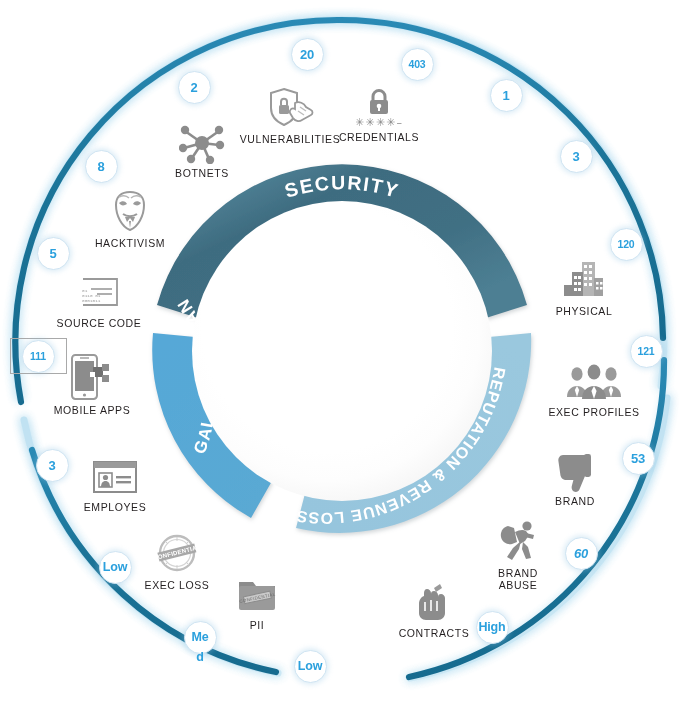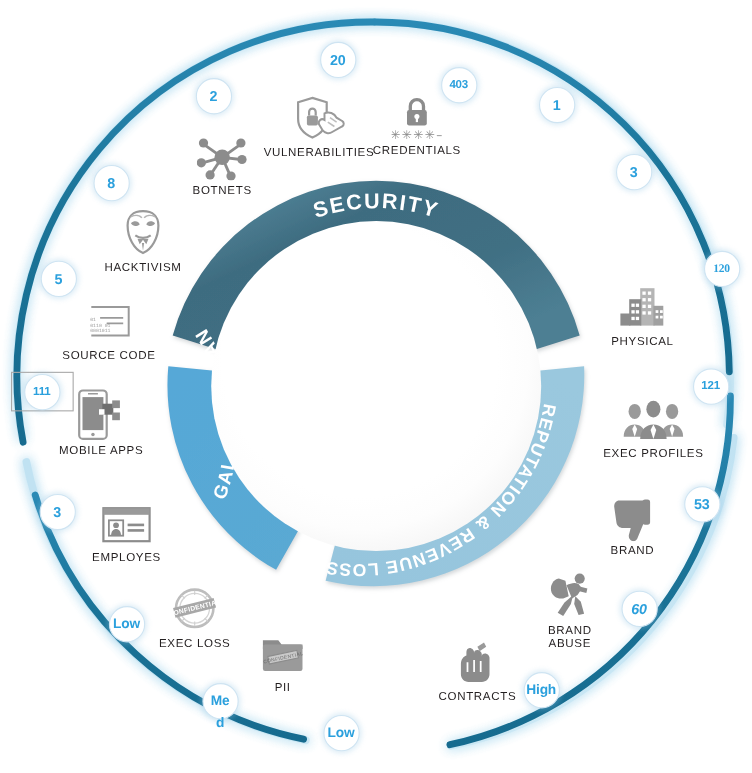"403" div.badge { top: 76px -> 63px }
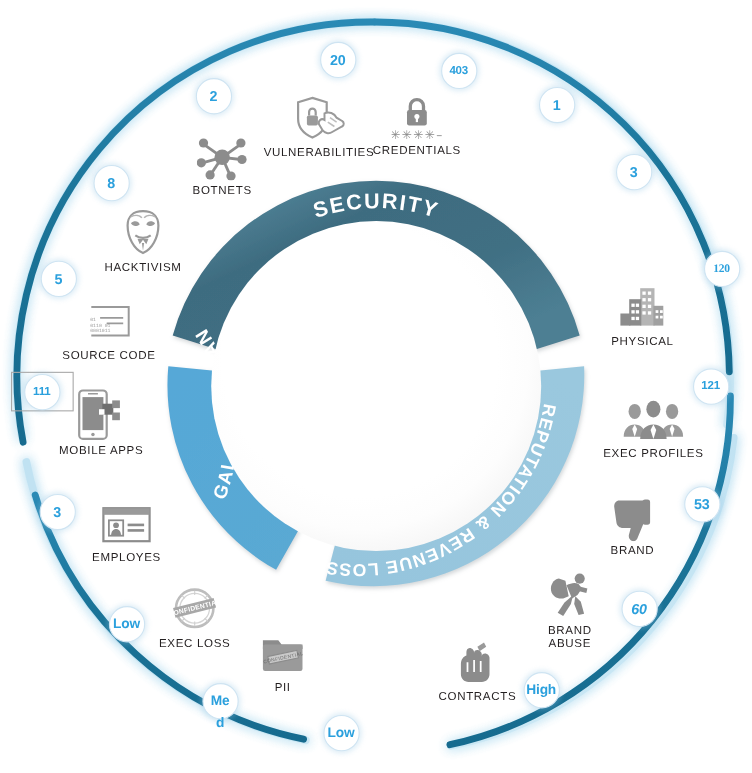"120" div.badge { font-family: Liberation Serif, serif -> none; left: 655px -> 625px }
